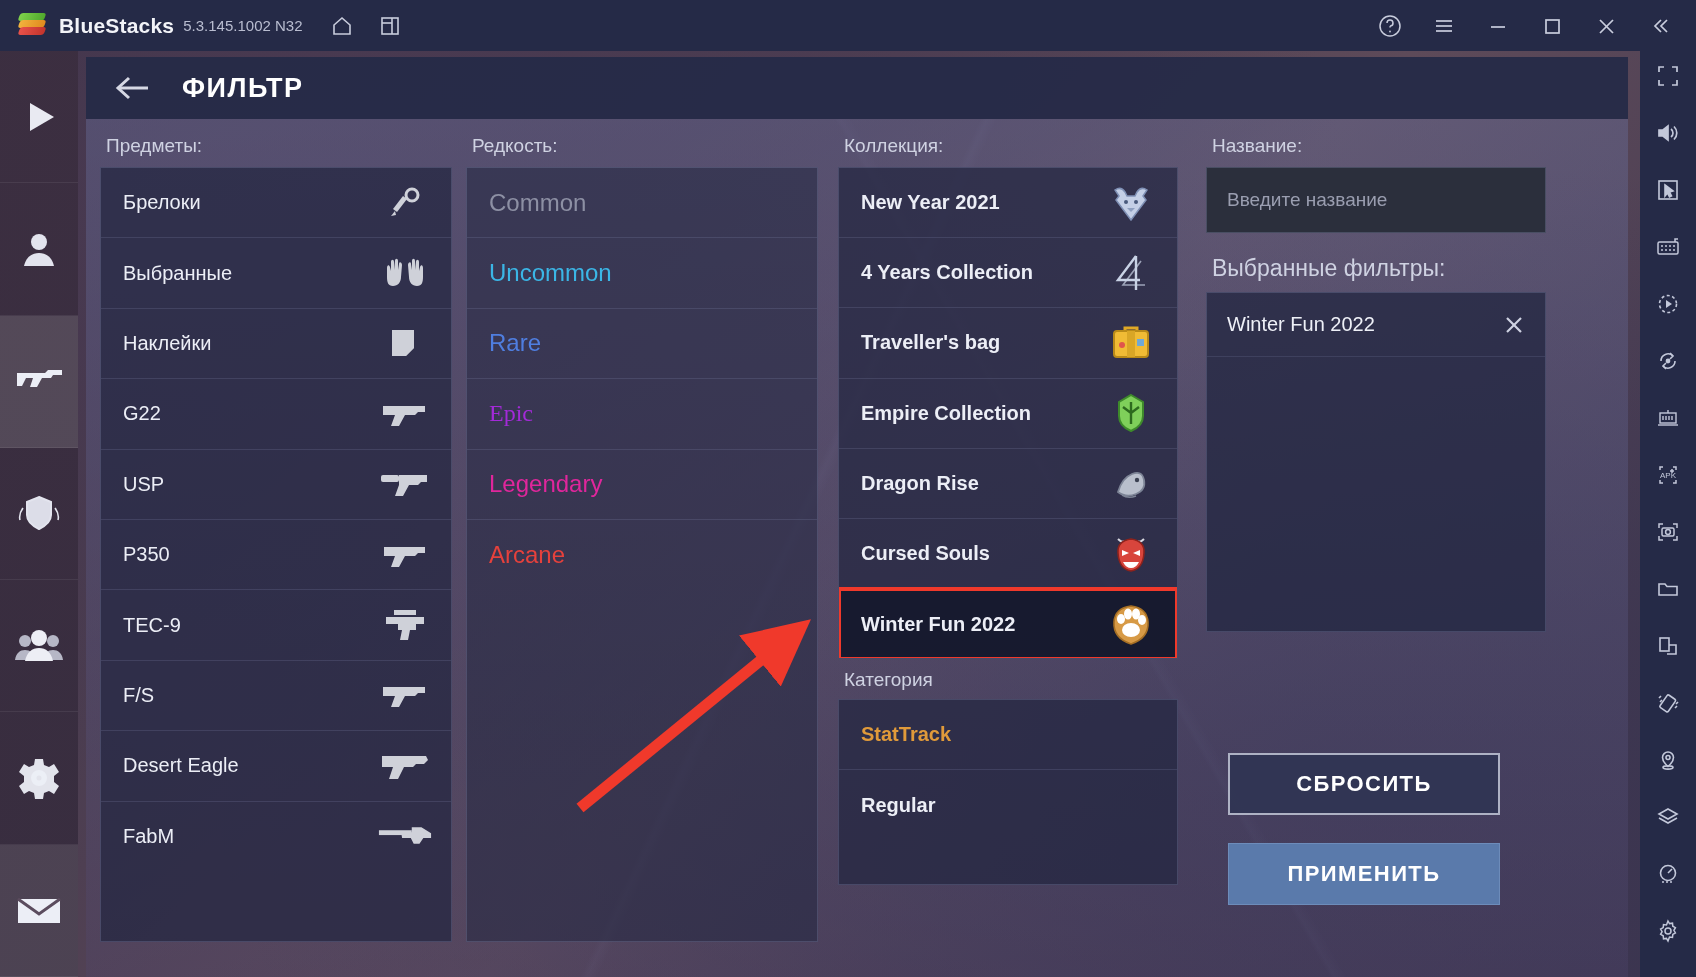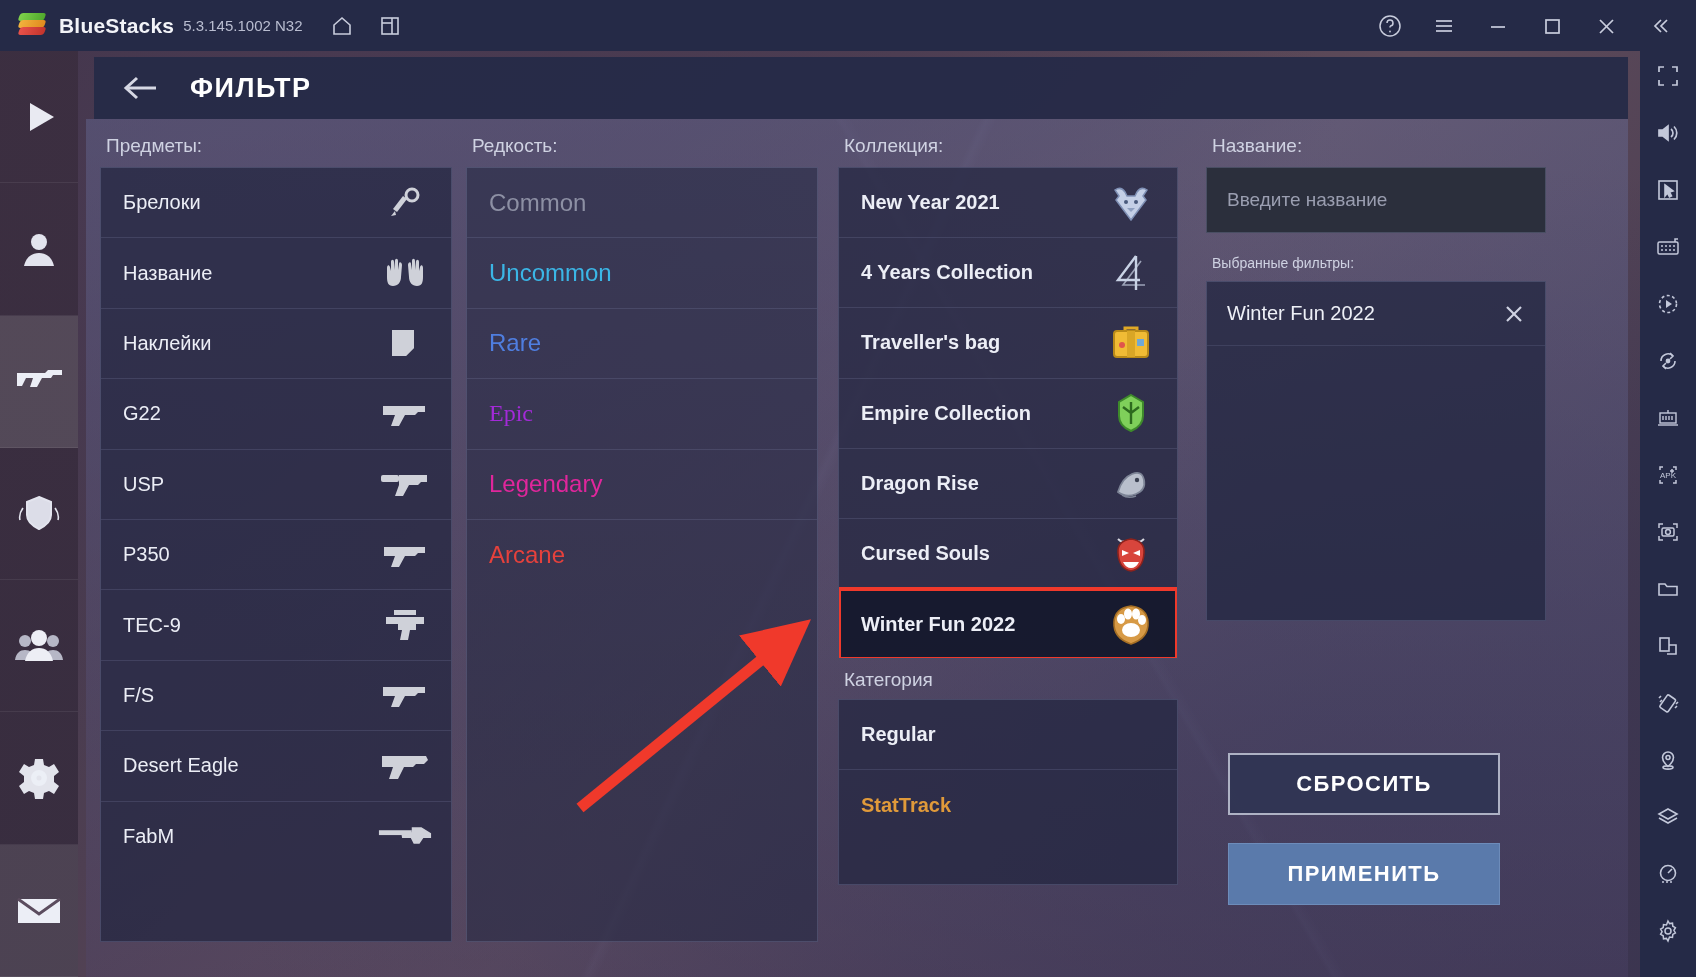"ФИЛЬТР" .panel-head { margin-left: 8px -> none }
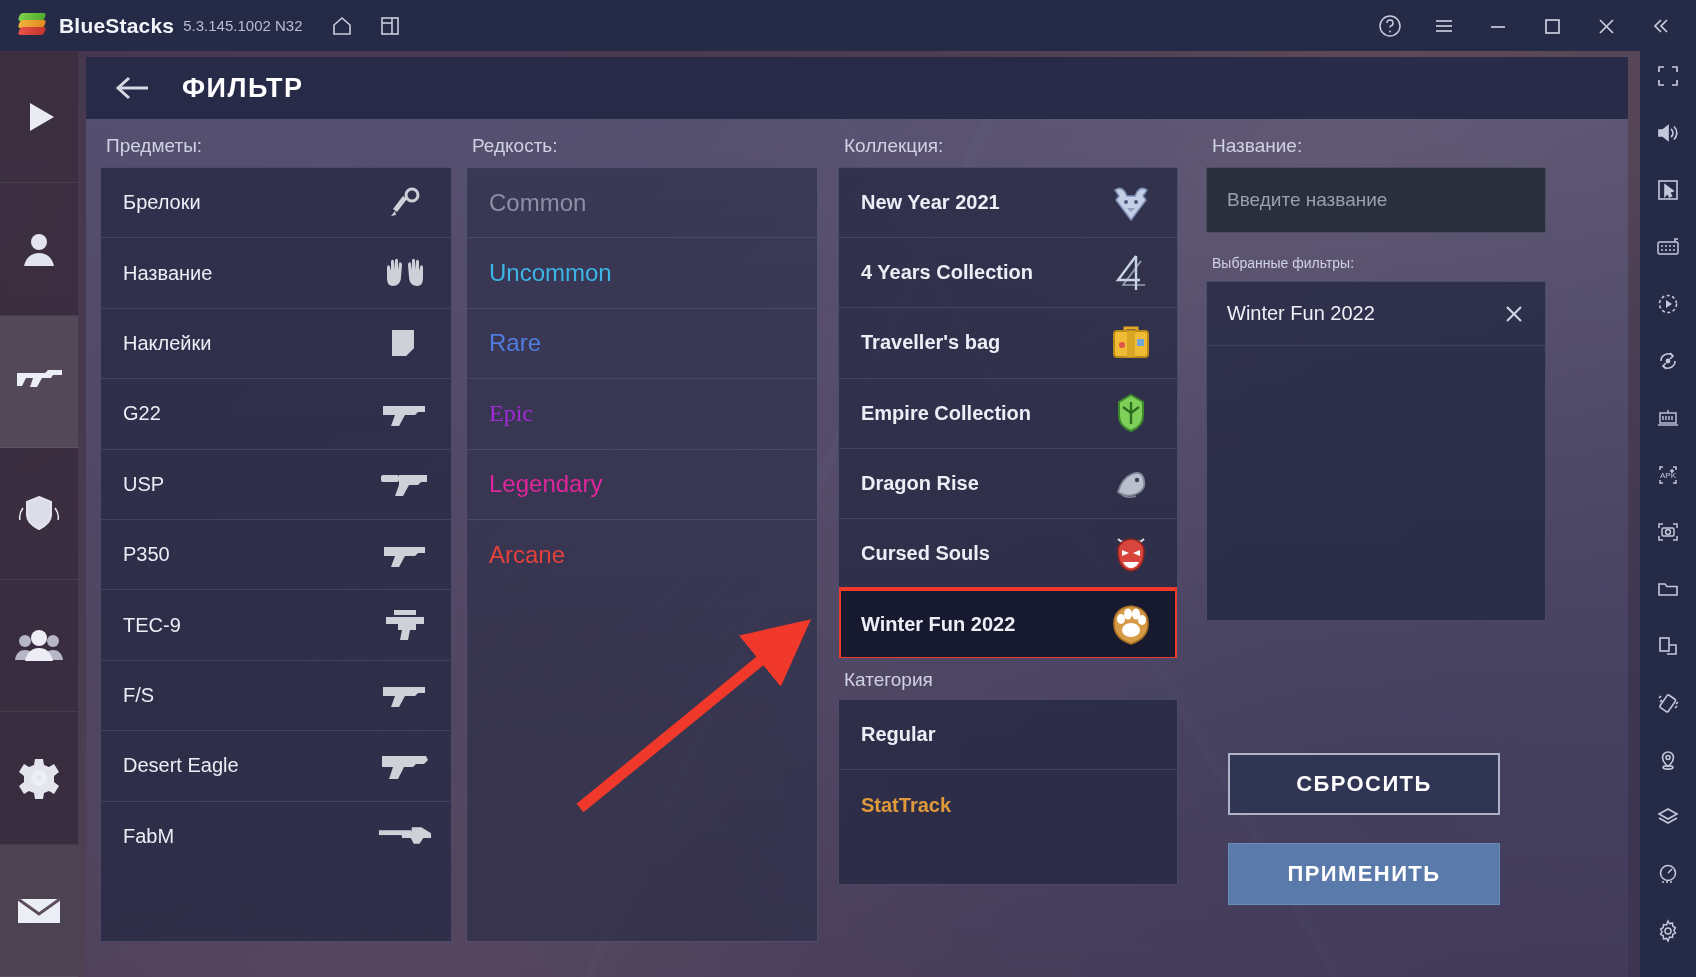"Название" span { text: Название -> Выбранные }
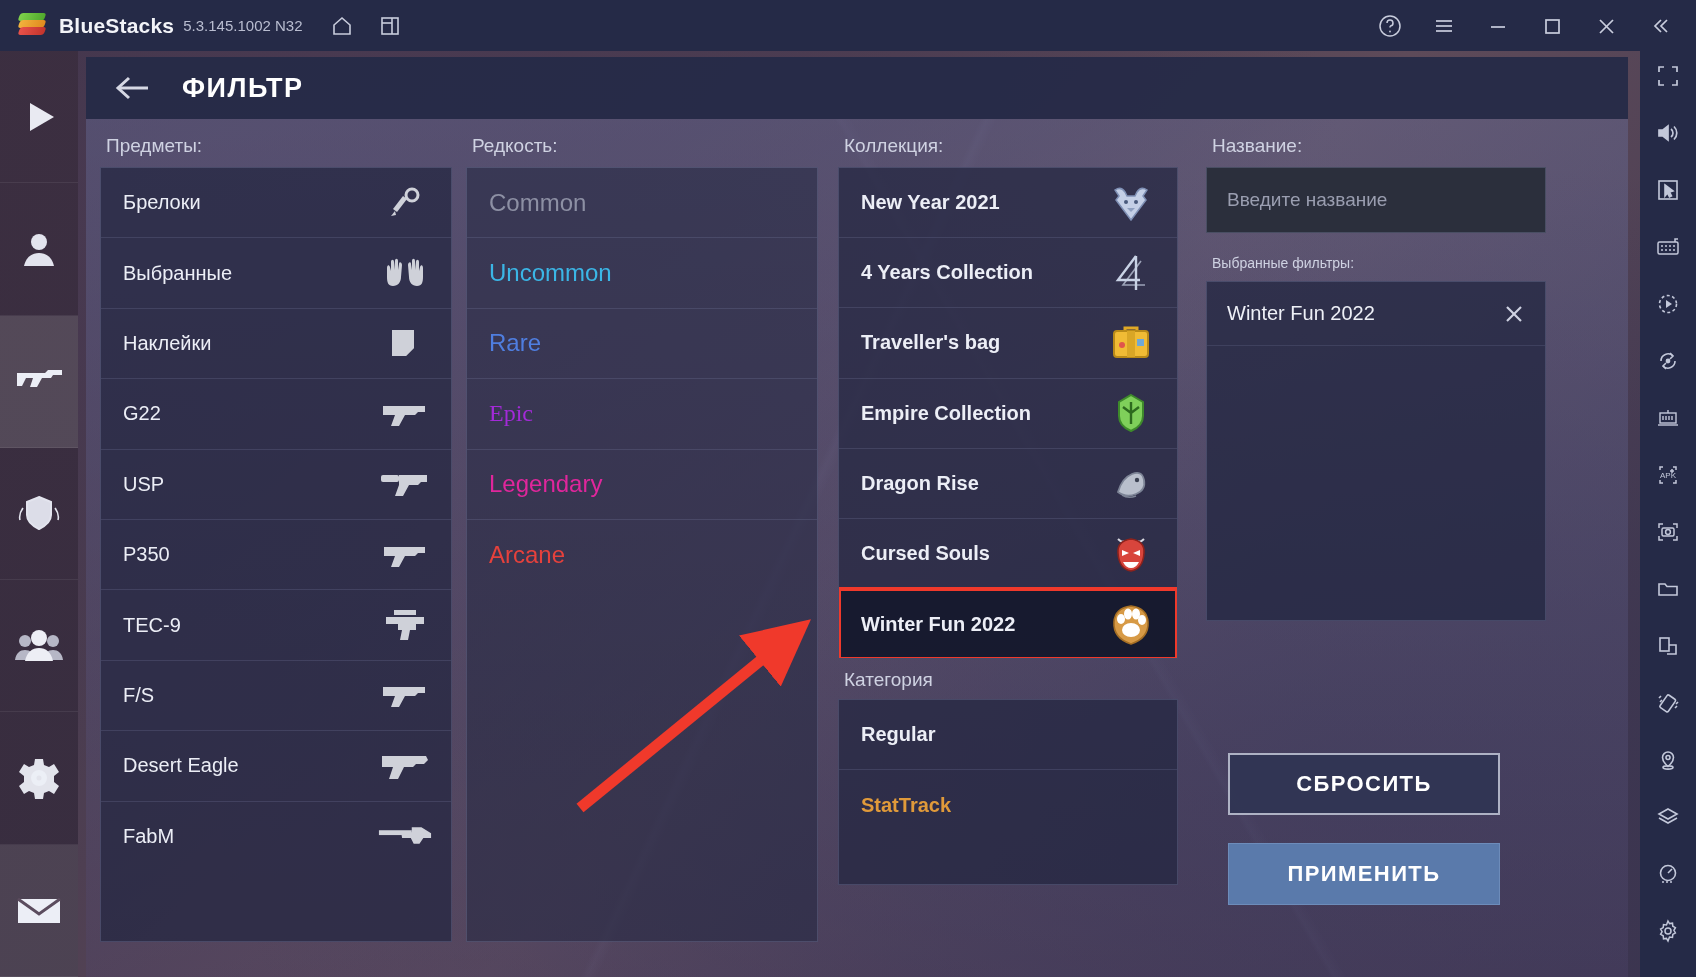"Выбранные фильтры:" .sel-label { font-size: 14px -> 23px }
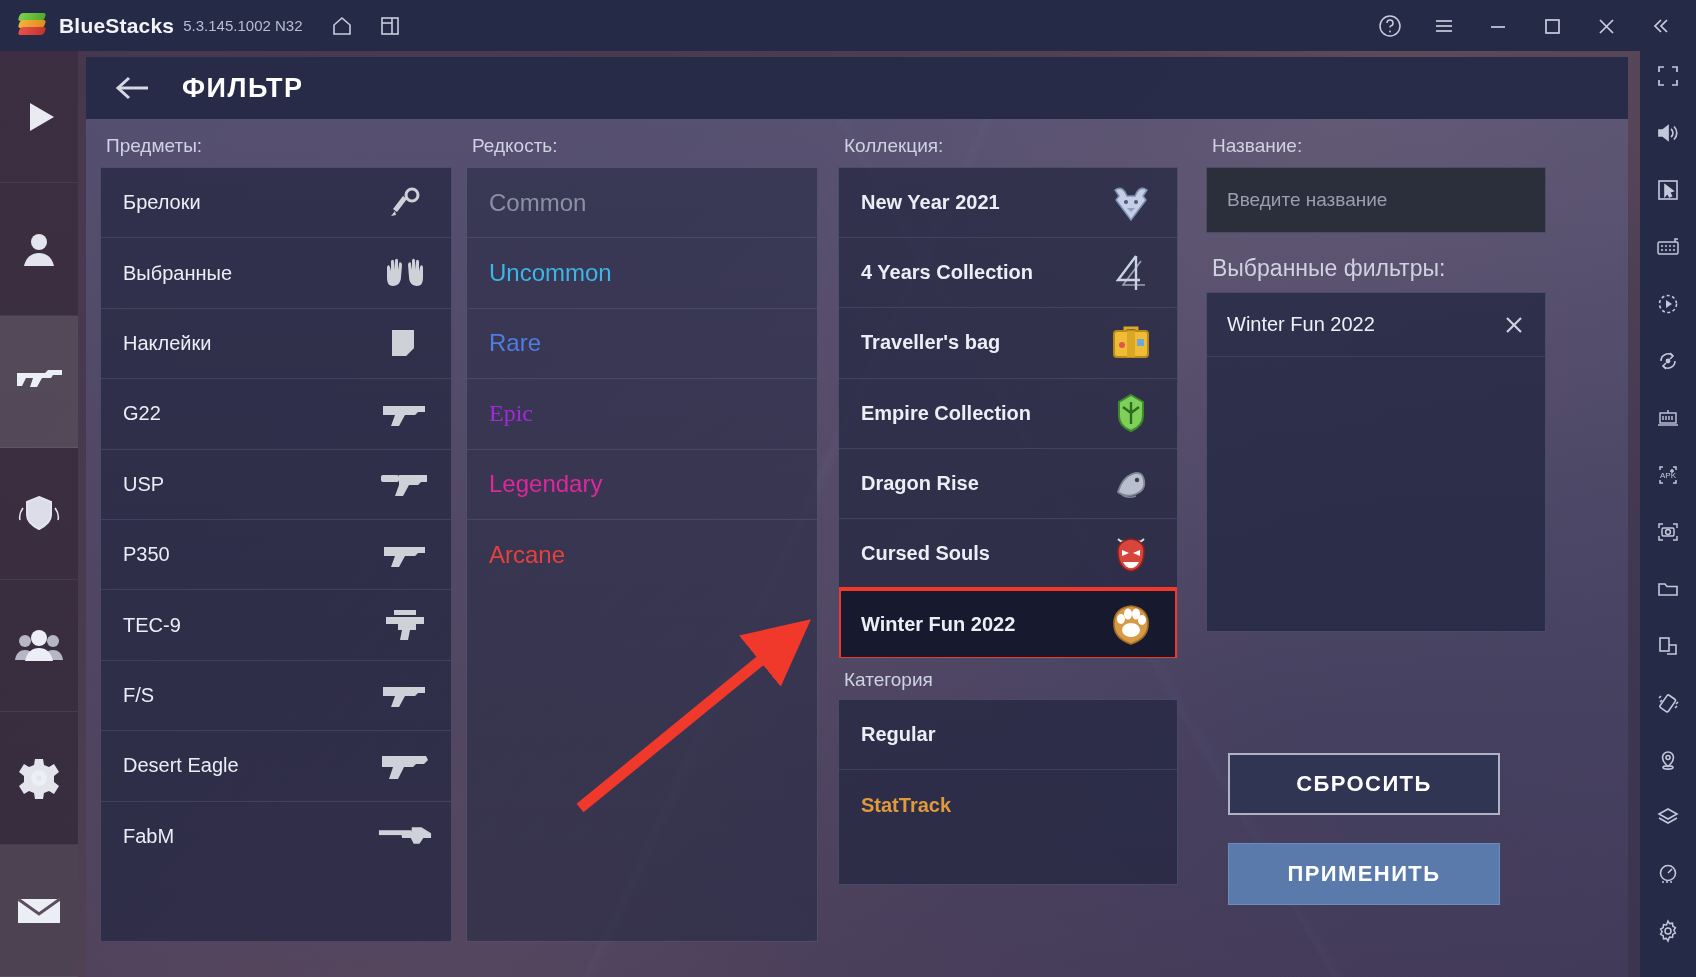"Regular" div.row { order: before "StatTrack" -> after "StatTrack" }
